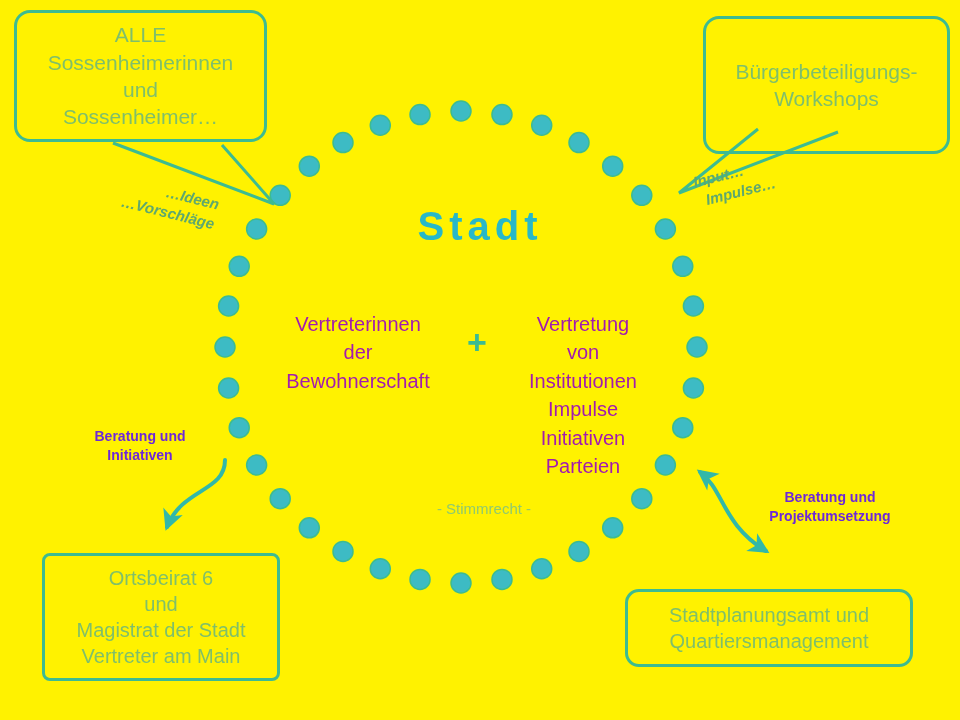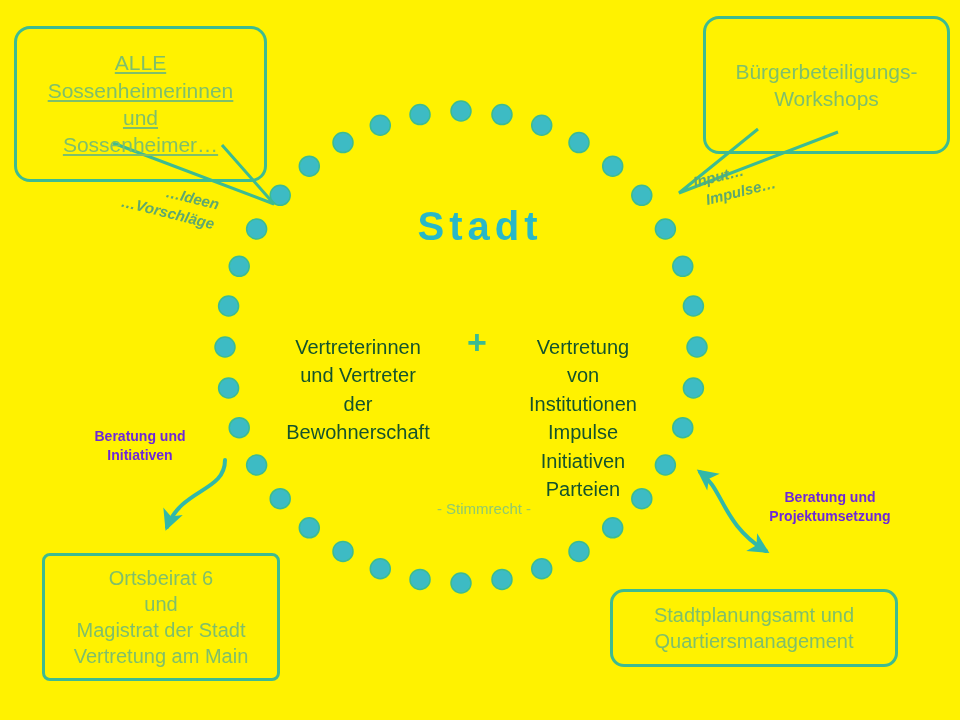"ALLE" #bubble-all { height: 156px -> 132px; text-decoration: underline -> none; top: 26px -> 10px }
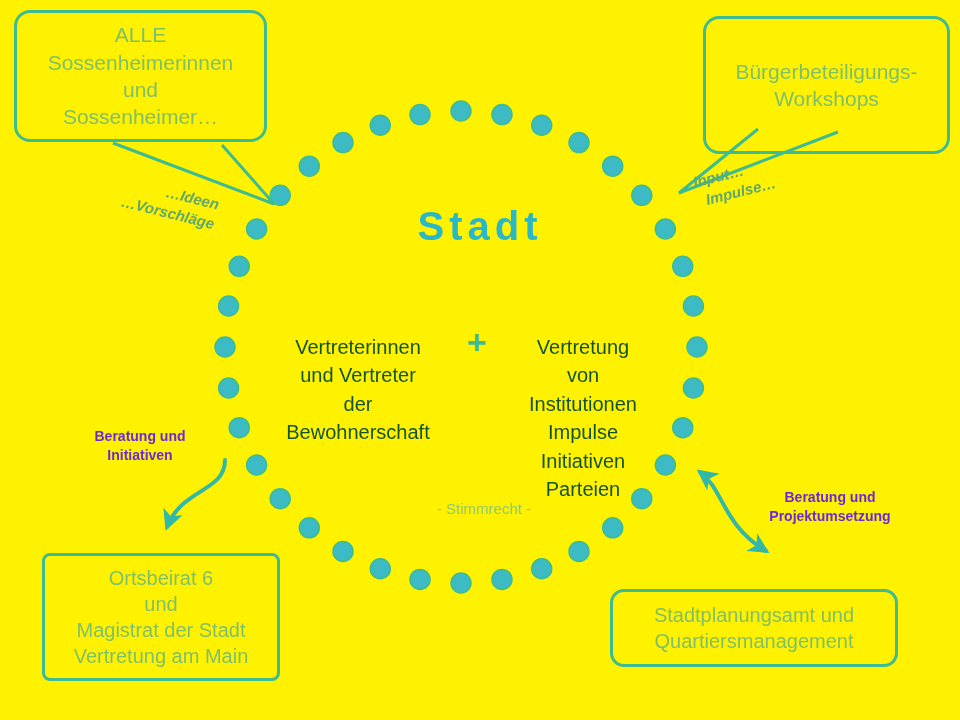"Vertreterinnen" .col-text { color: #14532d -> #a21caf; margin-top: 23px -> none }
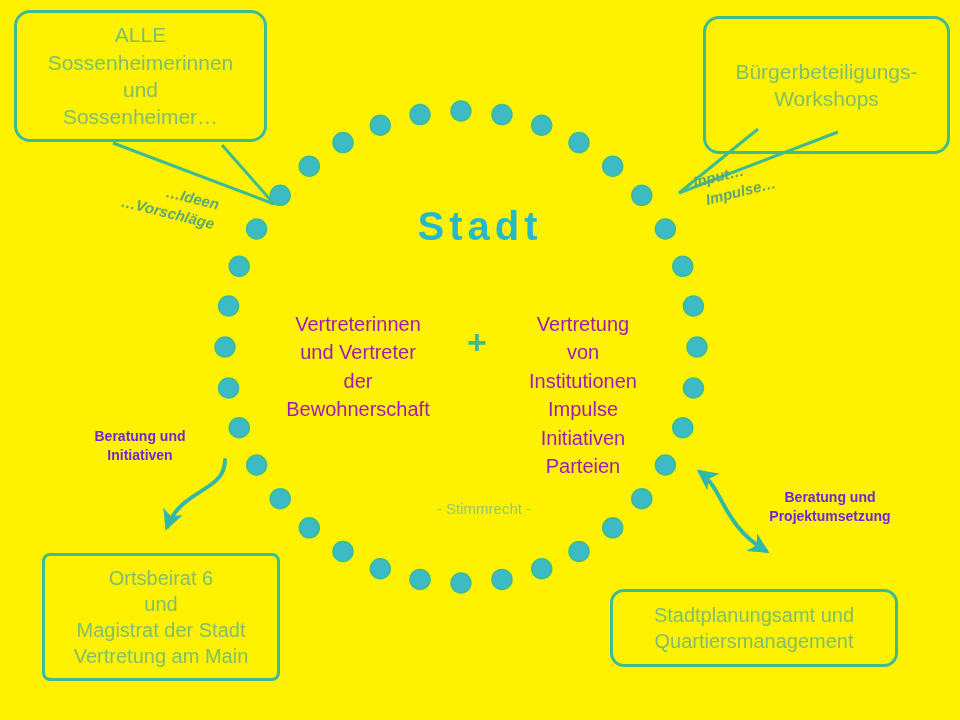"und Vertreter" span.ln { html: <span>und Vertreter</span> -> none }
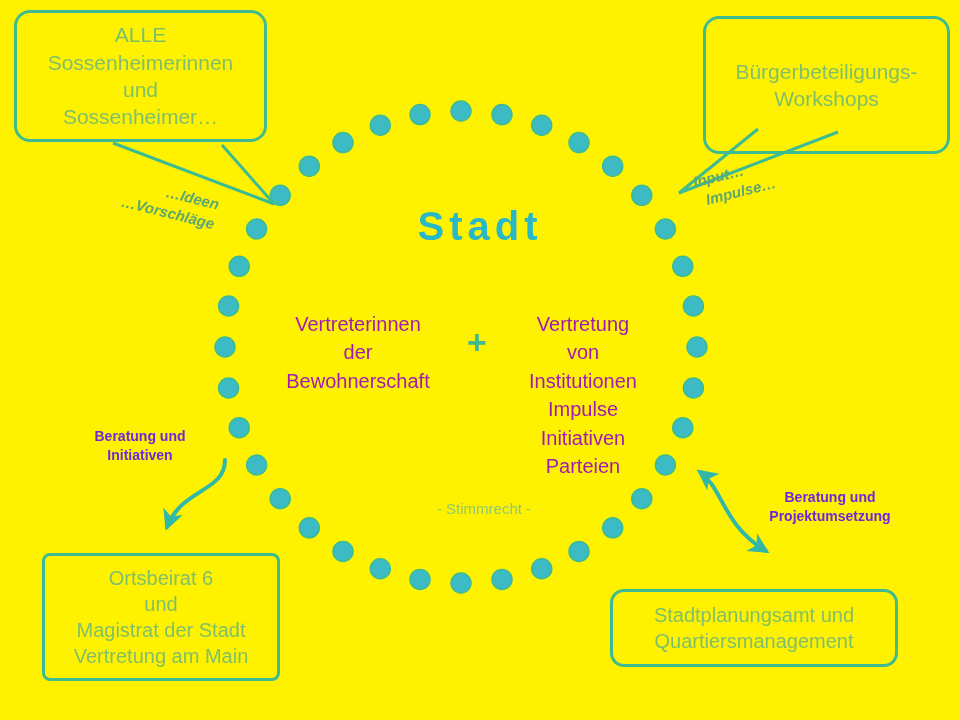"Stadtplanungsamt und" #box-stadtplanung { left: 610px -> 625px }
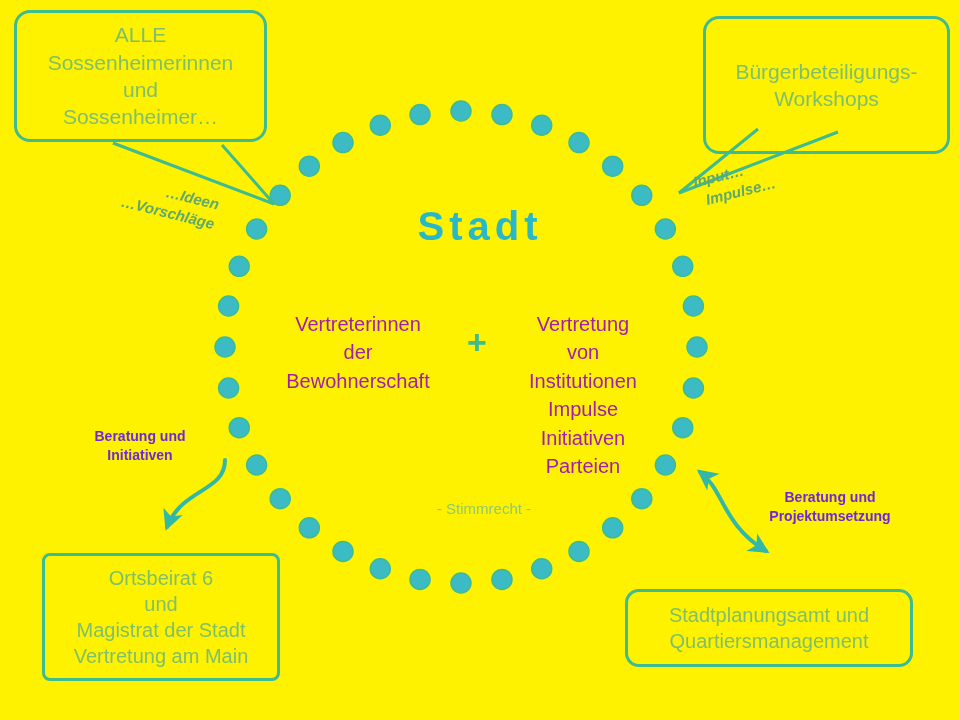"Vertretung am Main" span.ln { text: Vertretung -> Vertreter }
